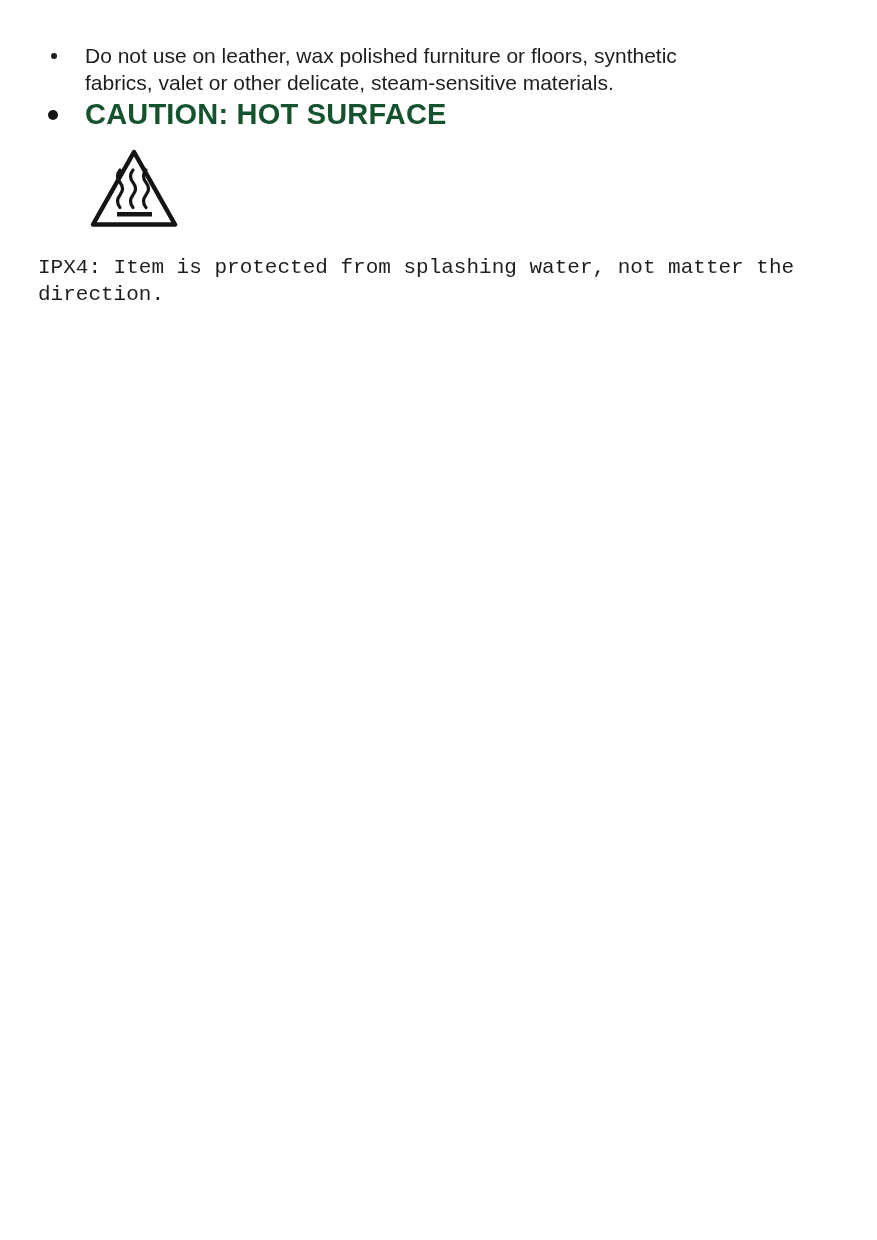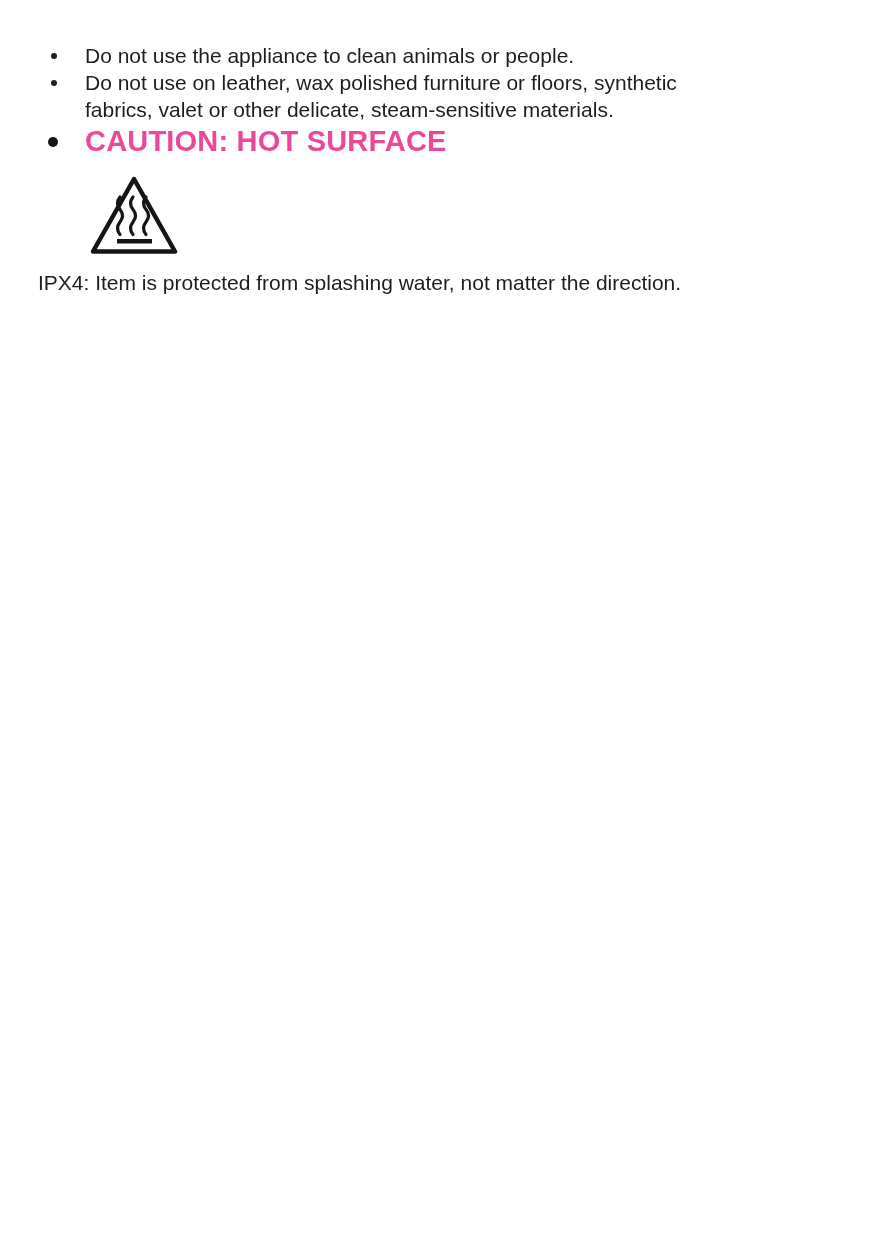"Do not use the appliance" li.bullet-item { html: <li> <span>Do not use the appliance to clean animals or people.</span> </li> -> none }
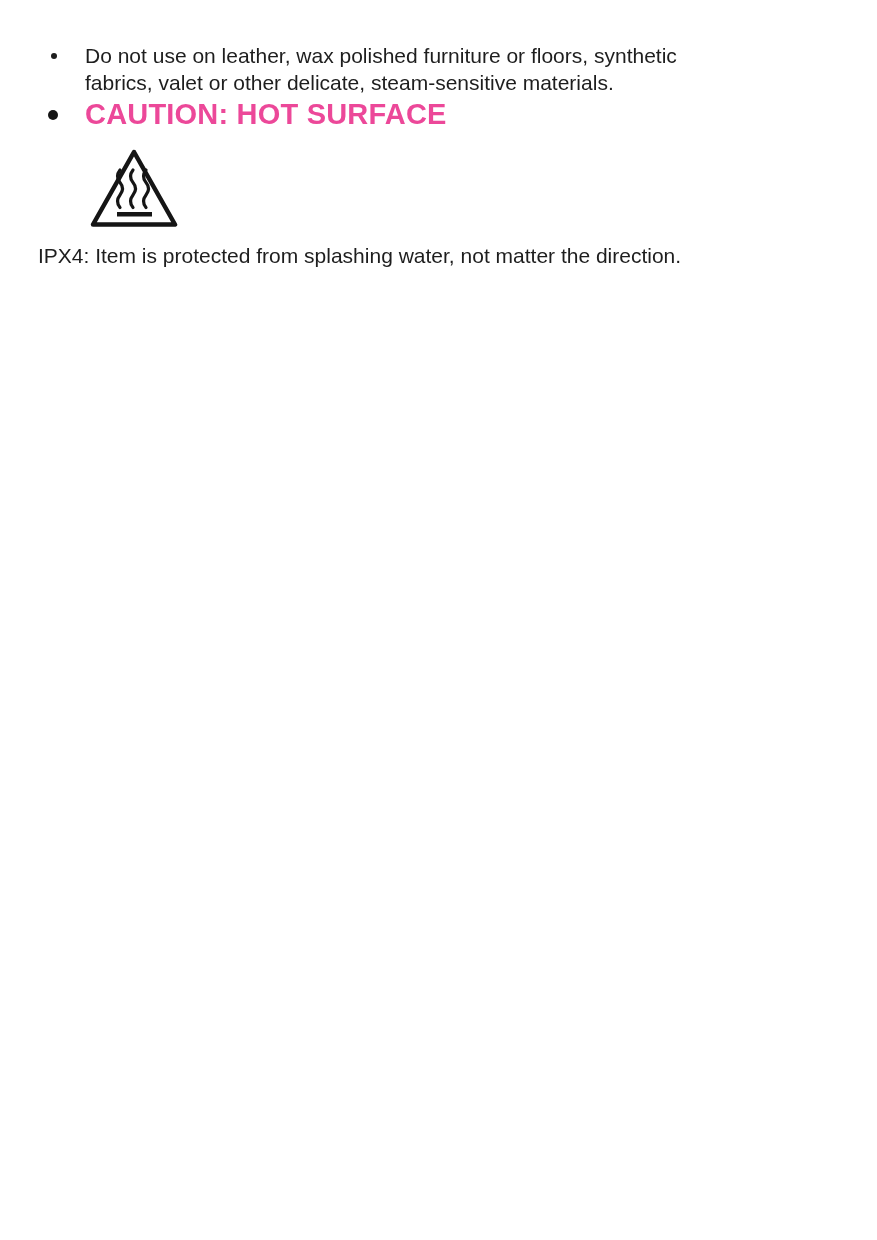"CAUTION: HOT SURFACE" .bullet-item.heading { color: #ec4899 -> #14532d }
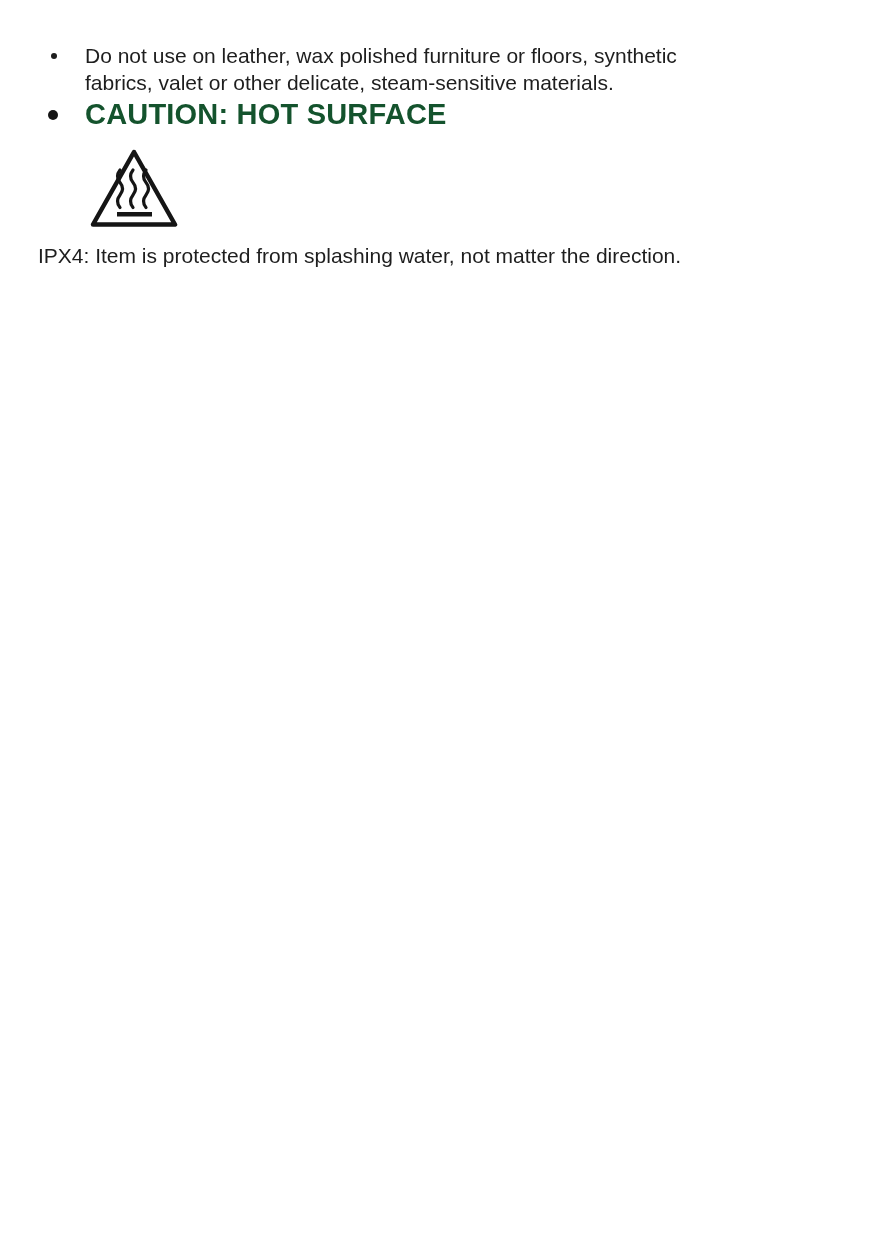"IPX4: Item is protected from" .footnote { font-family: none -> Liberation Mono, monospace; margin: 14px 0 0 0 -> 26px 0 0 0 }
